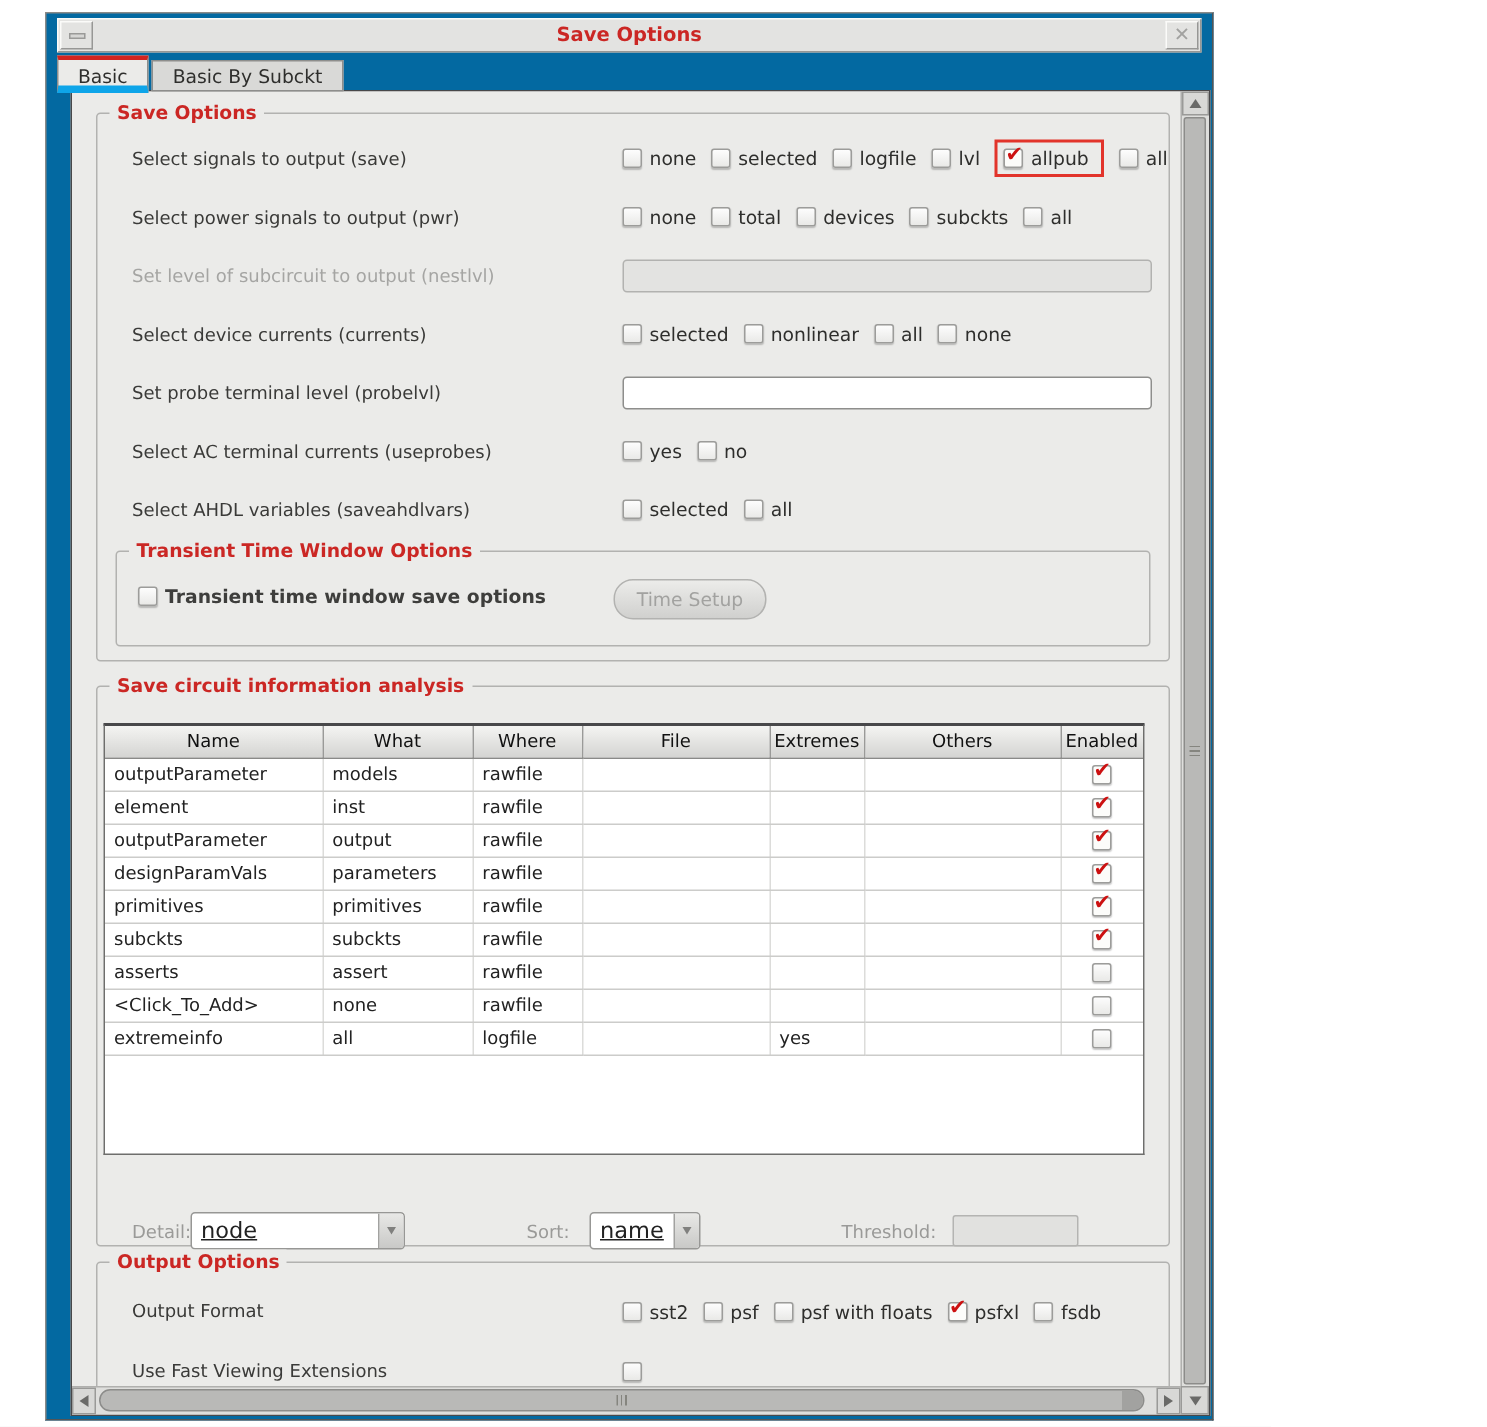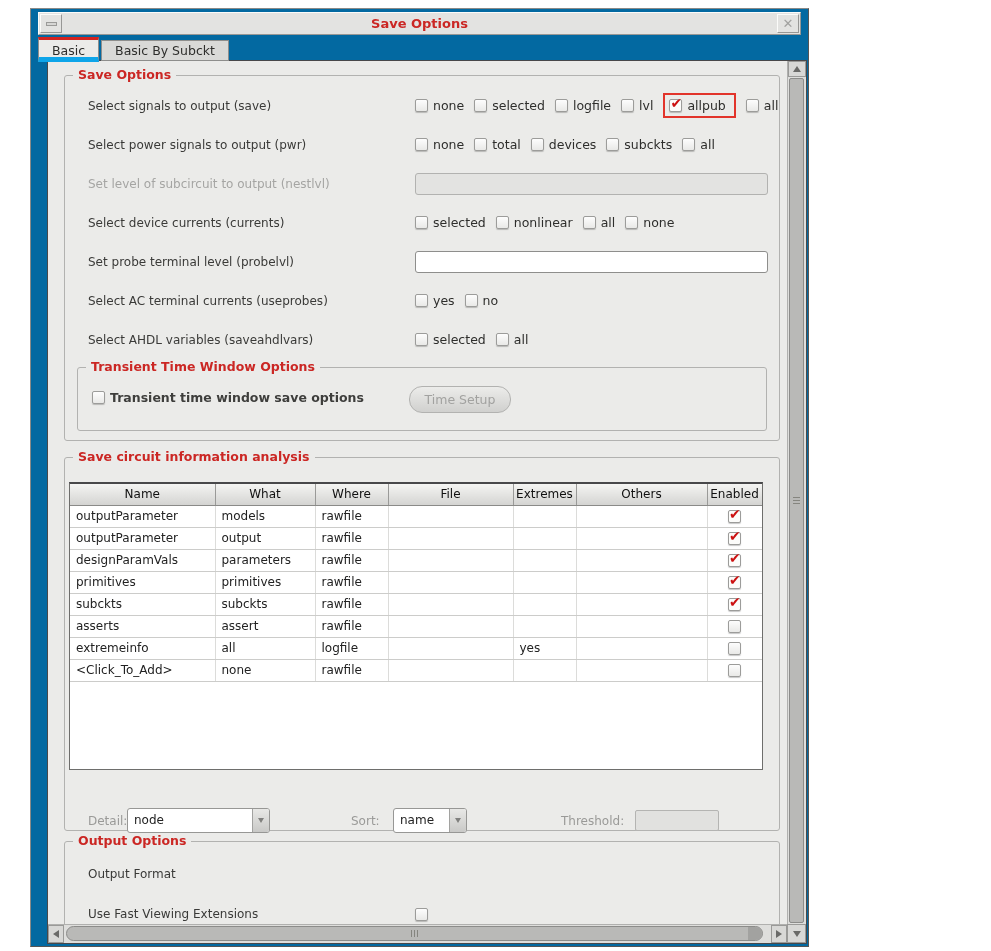"element" tr { html: none -> <tr> <td>element</td> <td>inst</td> <td>rawfile</td> <td></td> <td></td> <td></td> <td><span></span></td> </tr> }
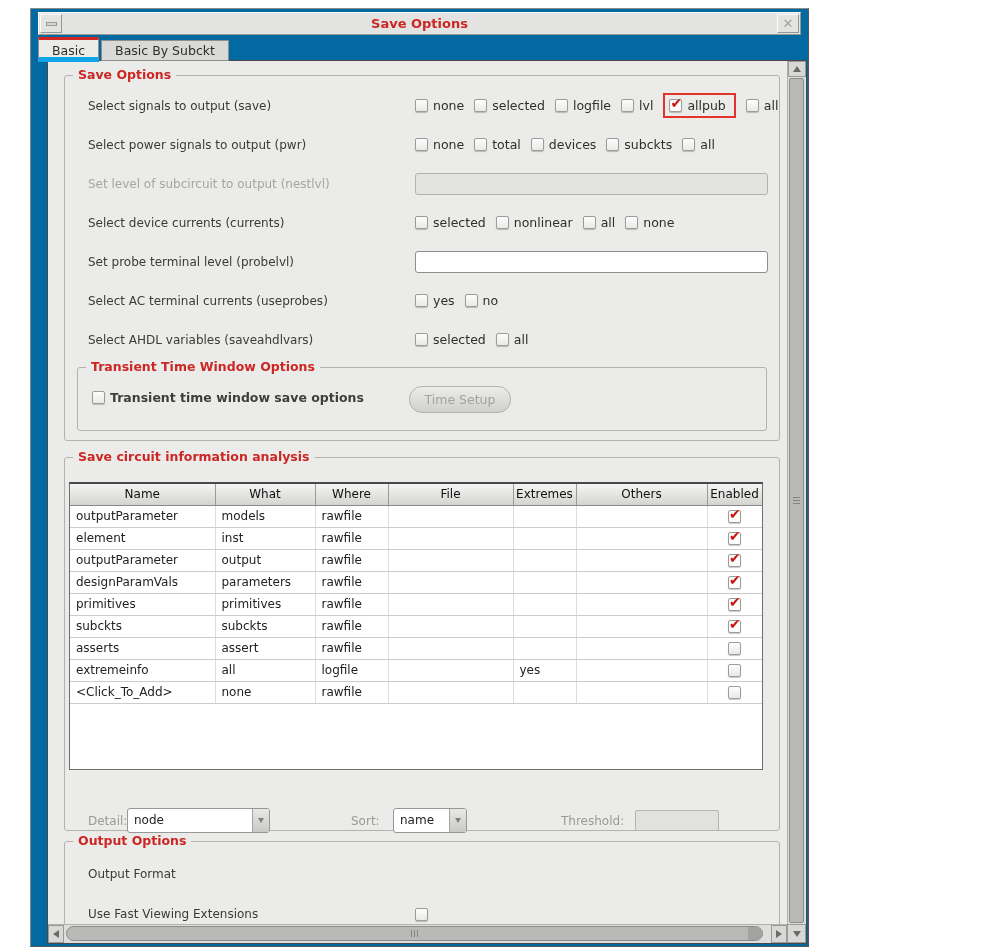"extremeinfo" tr { order: before "<Click_To_Add>" -> after "<Click_To_Add>" }
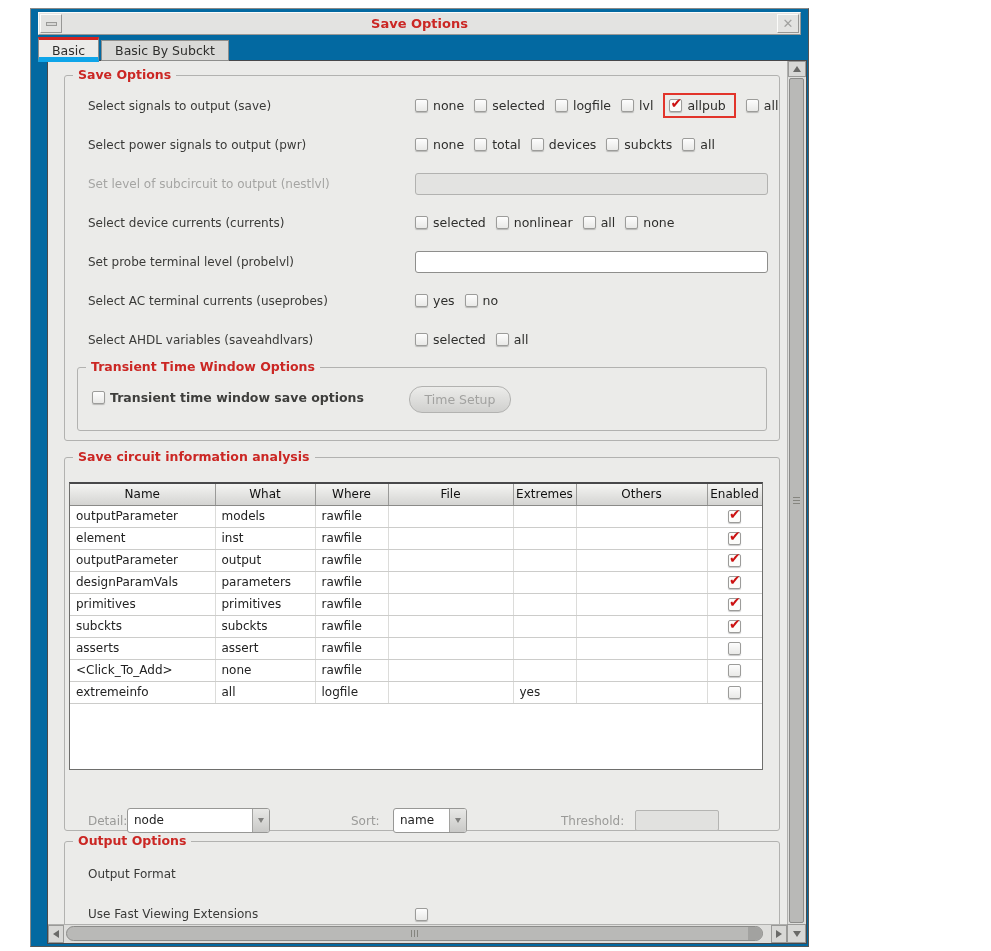"node" .combo-field { font-size: 12px -> 15px; text-decoration: none -> underline }
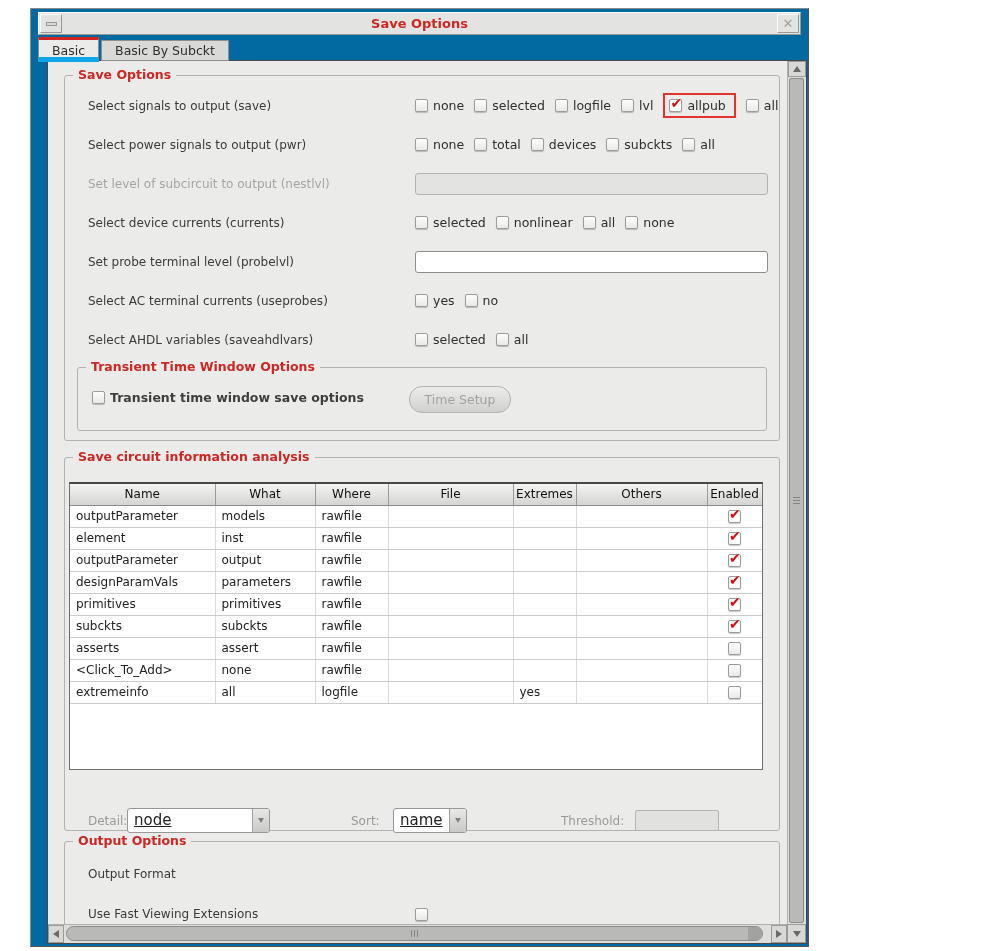"sst2" div.controls { html: none -> <div> <span> <span></span> <span>sst2</span> </span> <span> <span></span> <span>psf</span> </span> <span> <span></span> <span>psf with floats</span> </span> <span> <span></span> <span>psfxl</span> </span> <span> <span></span> <span>fsdb</span> </span> </div> }
